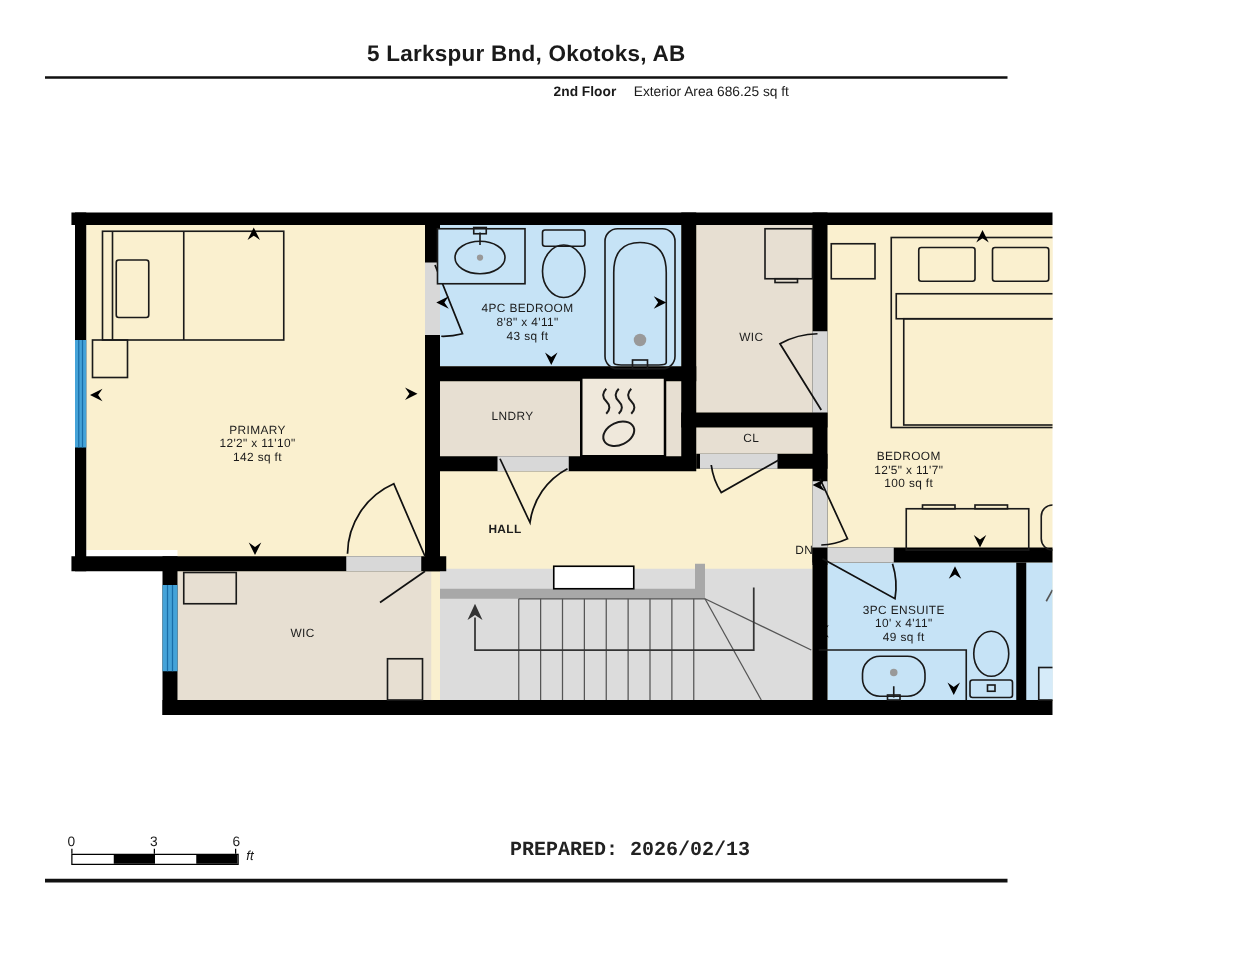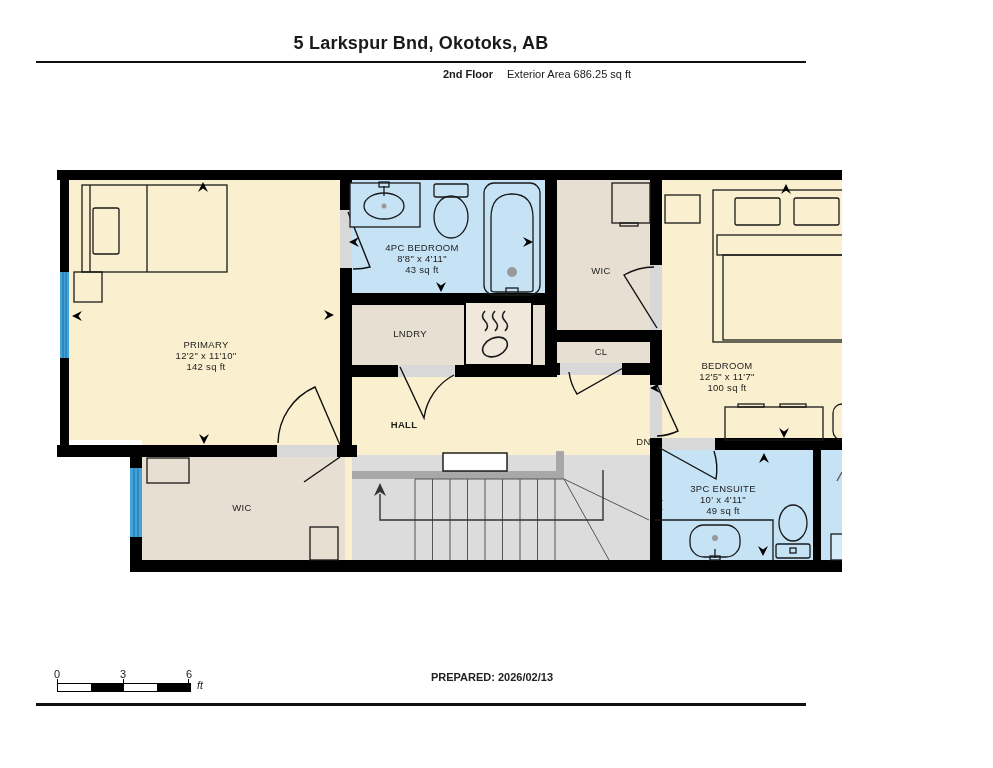"PREPARED: 2026/02/13" .prepared { font-family: none -> Liberation Mono, monospace; font-size: 11px -> 16px; left: 492px -> 504px }
